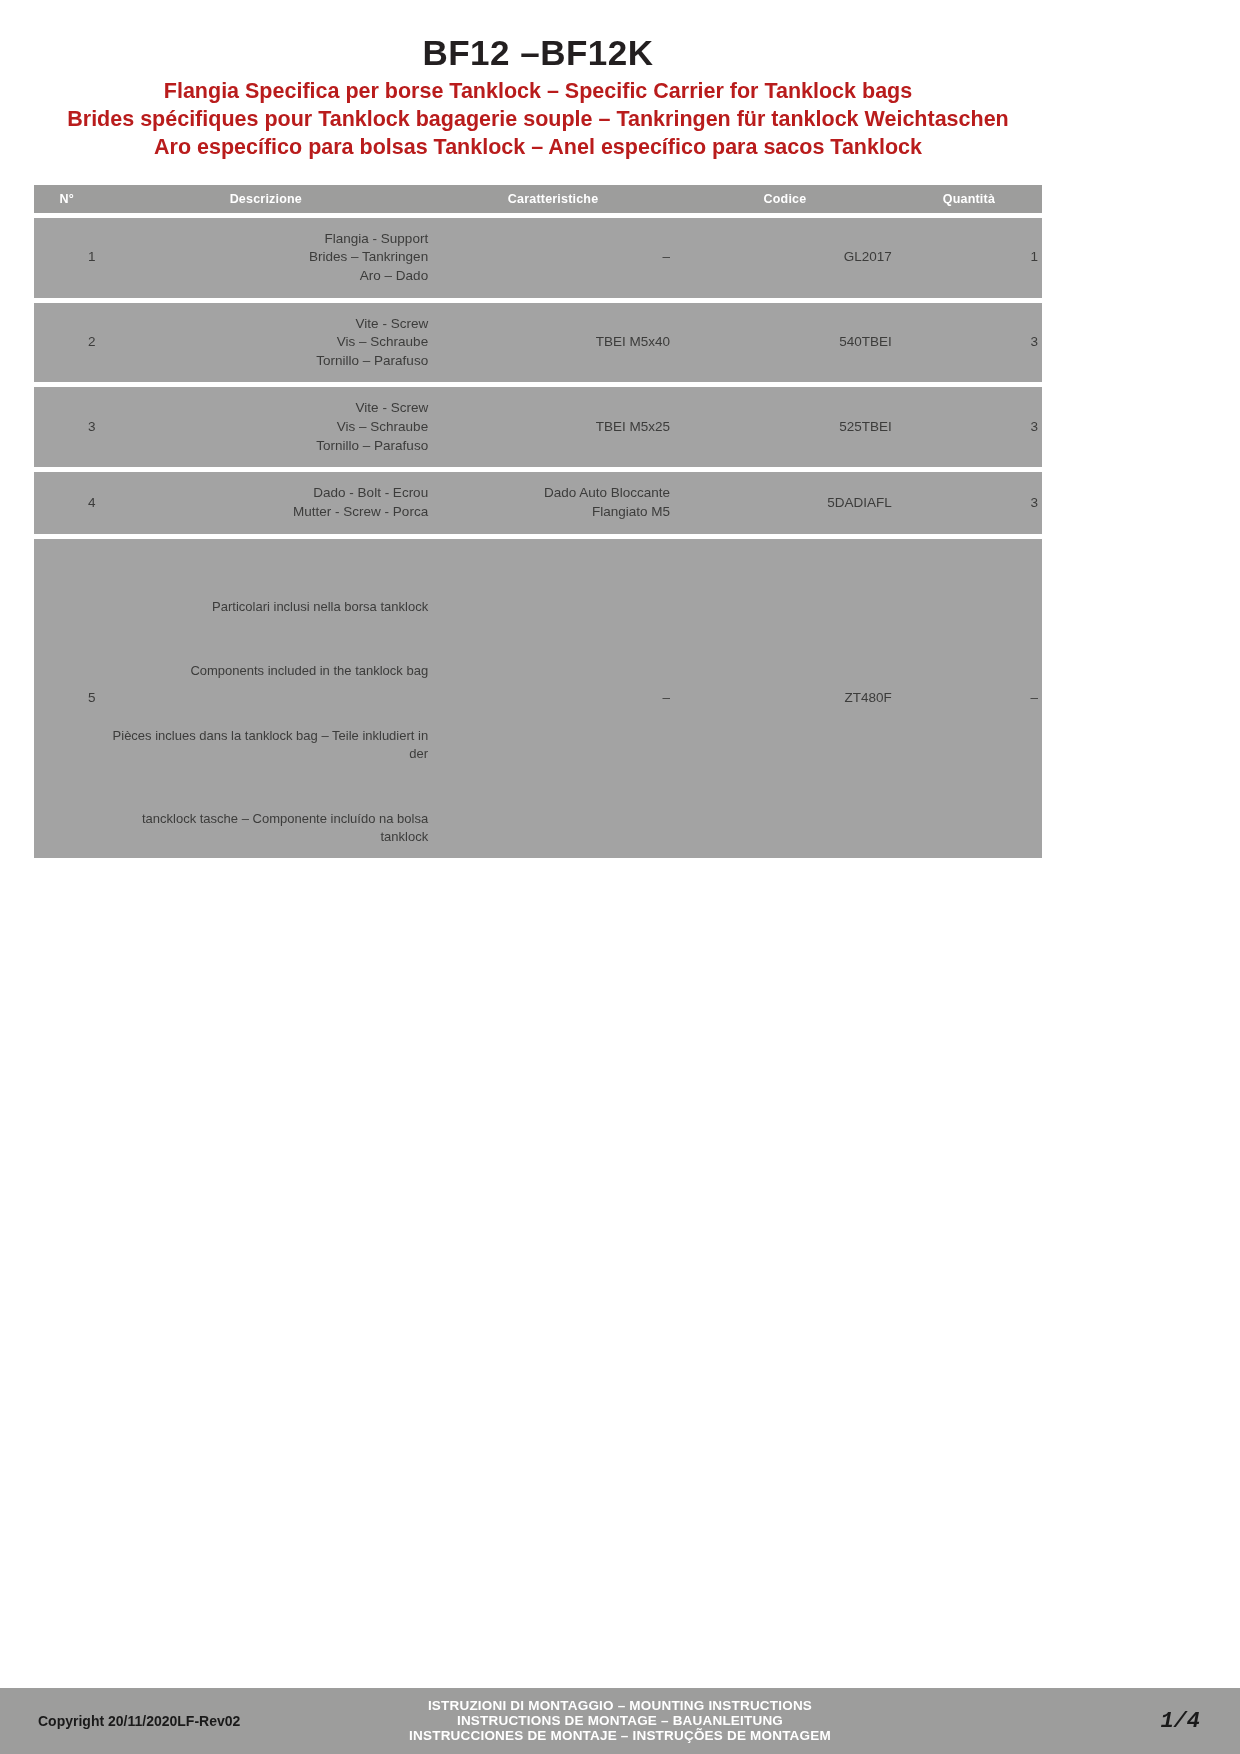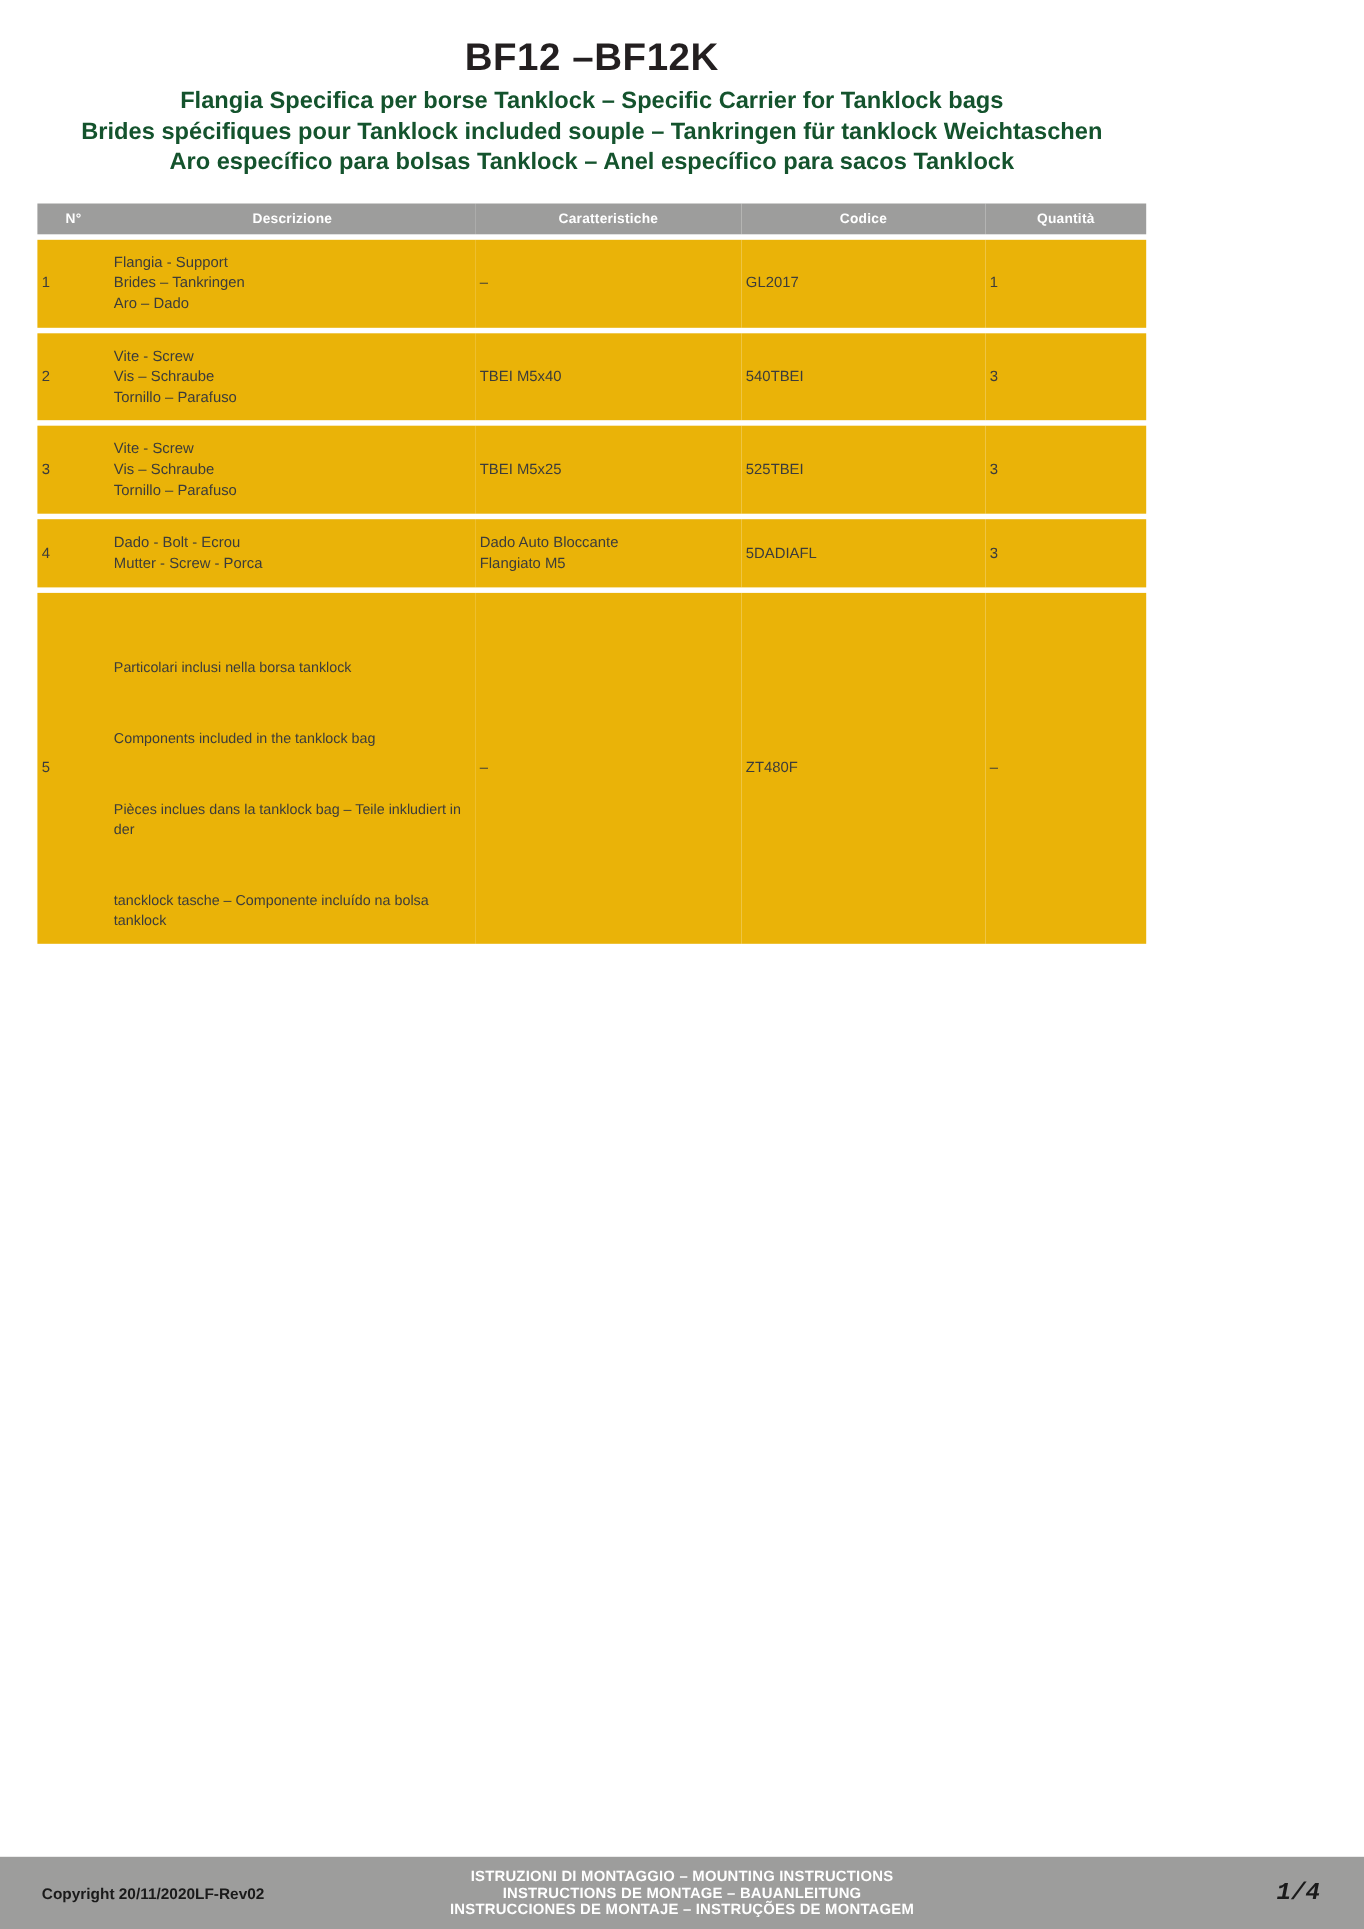"Flangia Specifica per borse Tanklock" .subtitle { color: #14532d -> #b91c1c }
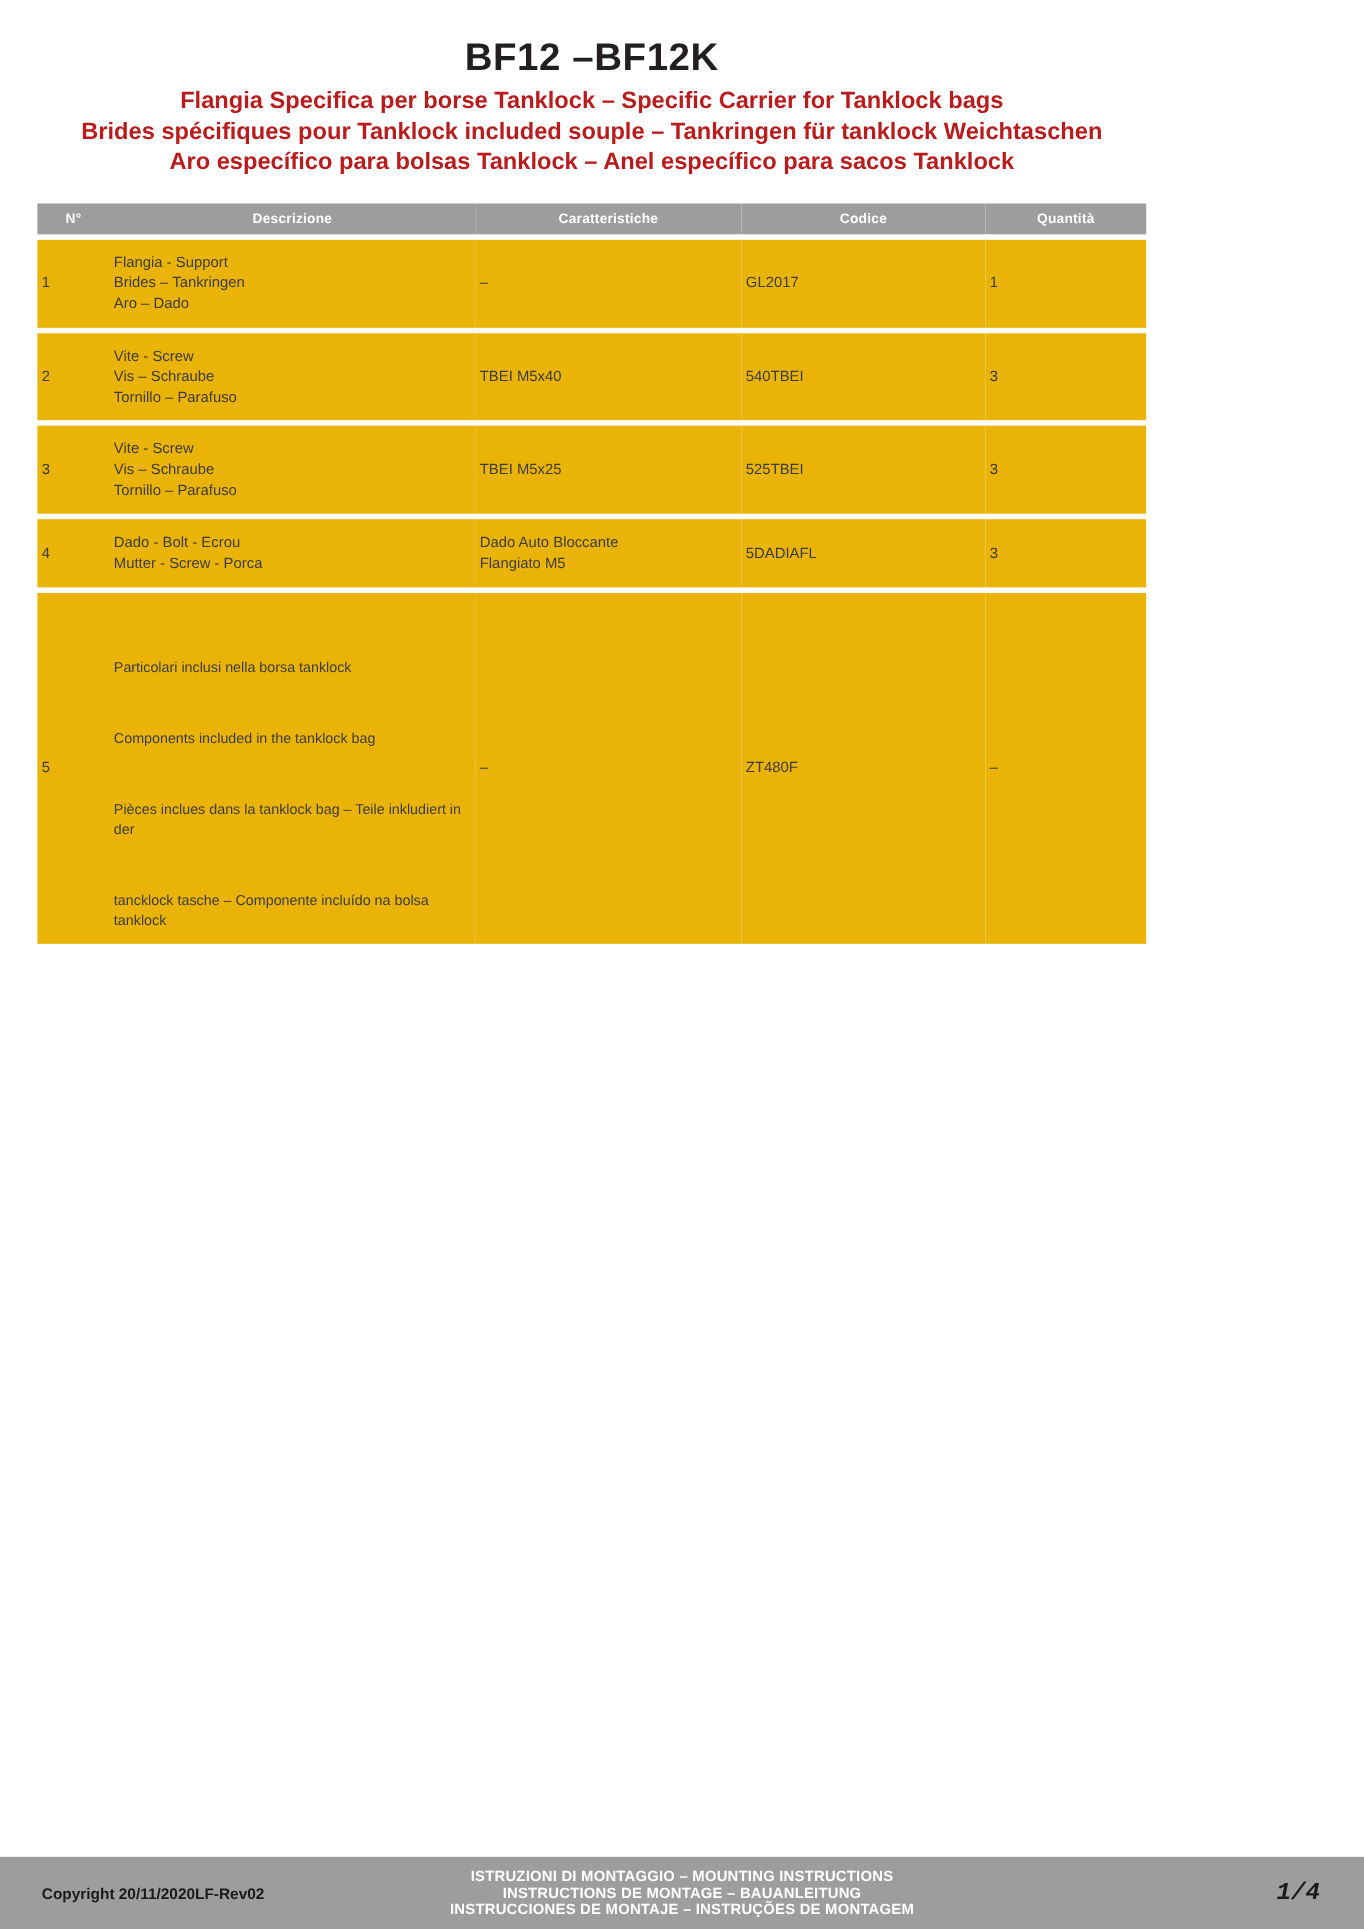"Brides spécifiques pour Tanklock" div { text: included -> bagagerie }
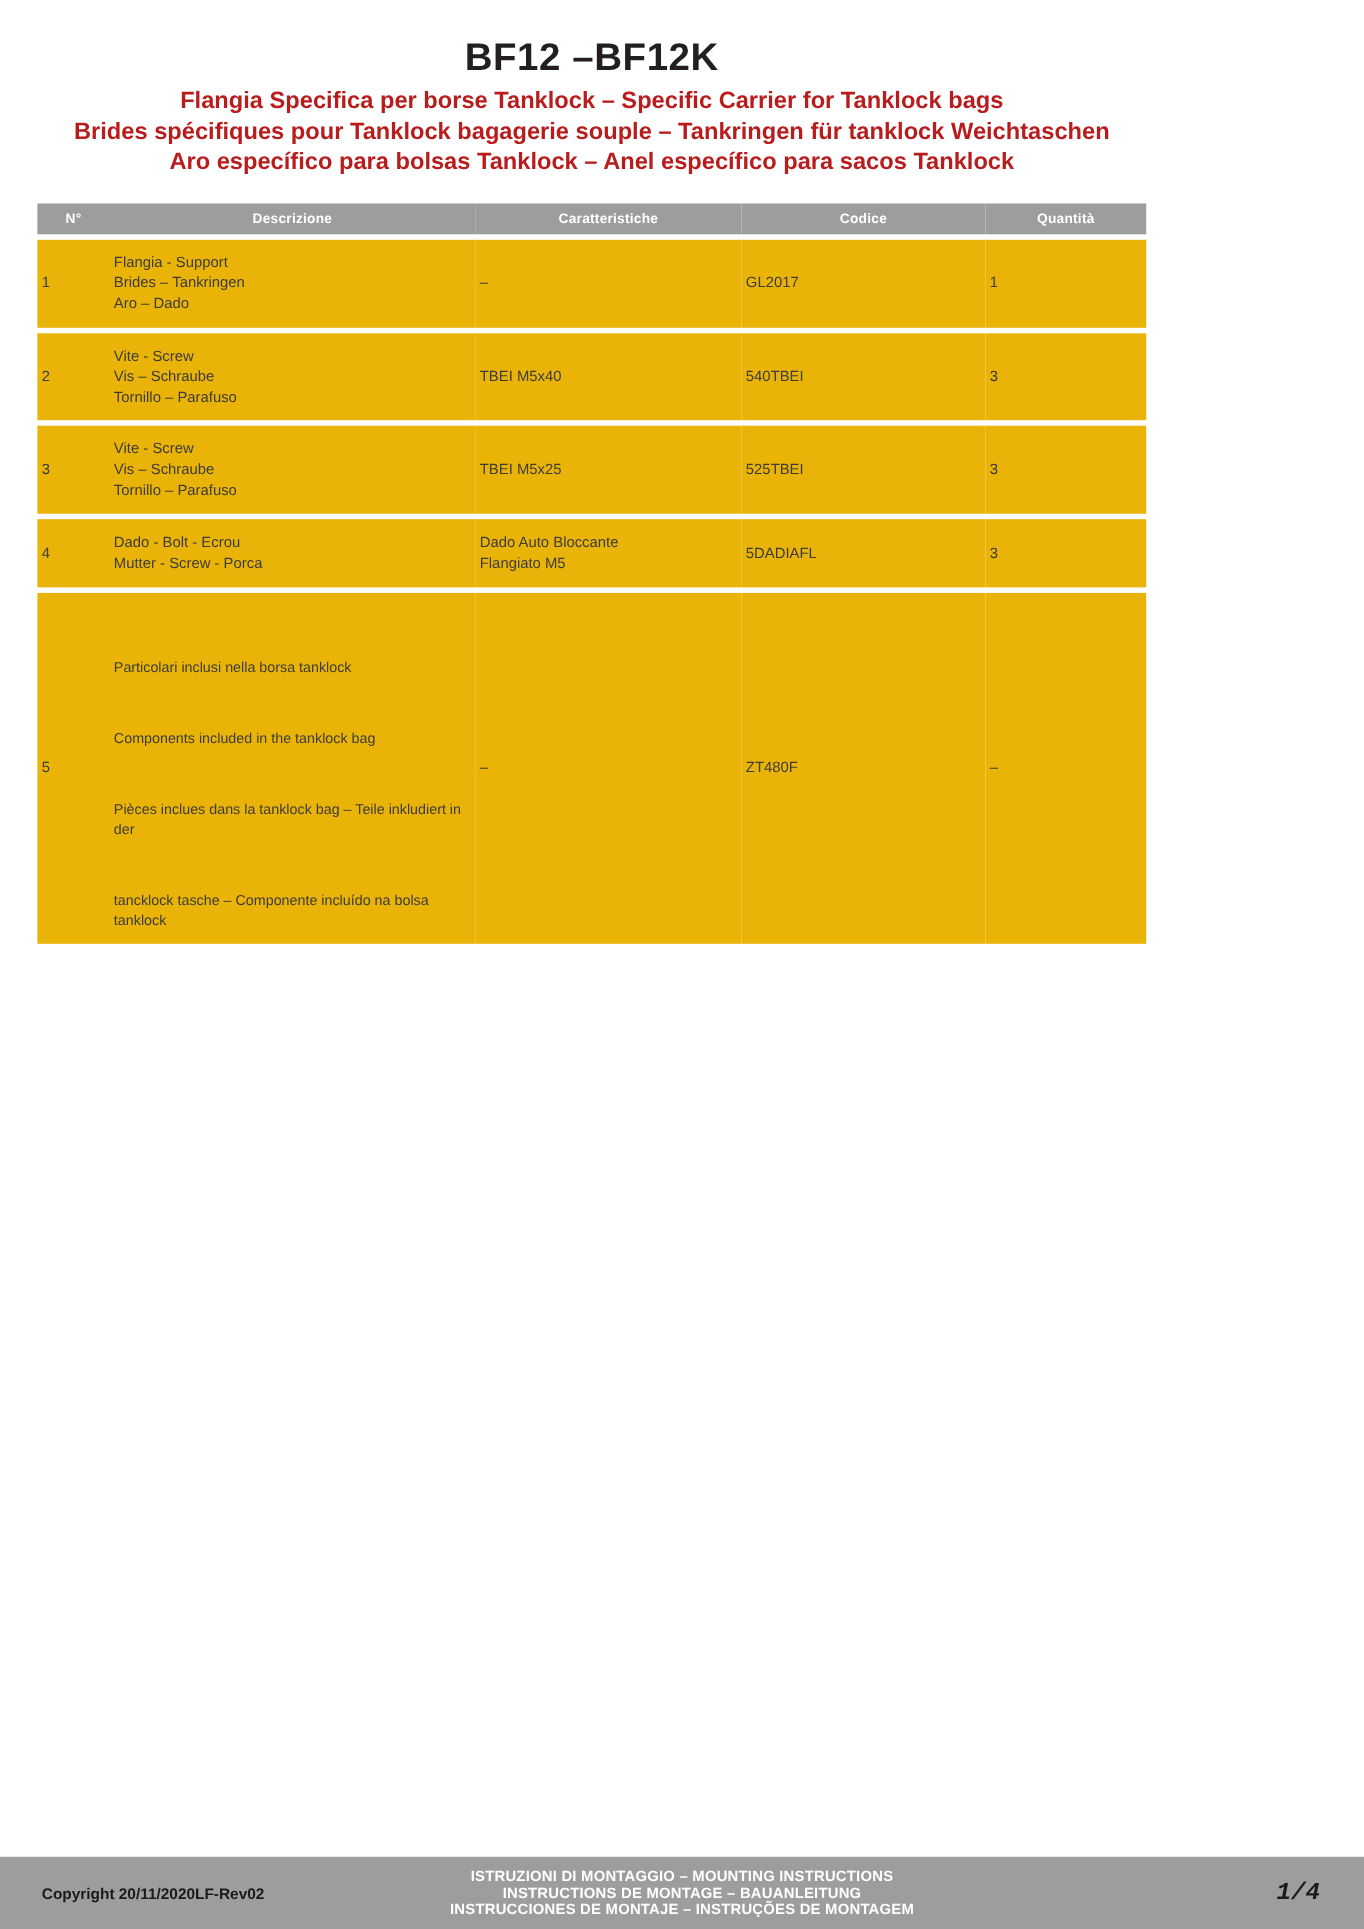"Flangia - Support" table.parts tbody td { background: #eab308 -> #a3a3a3; text-align: left -> right }
